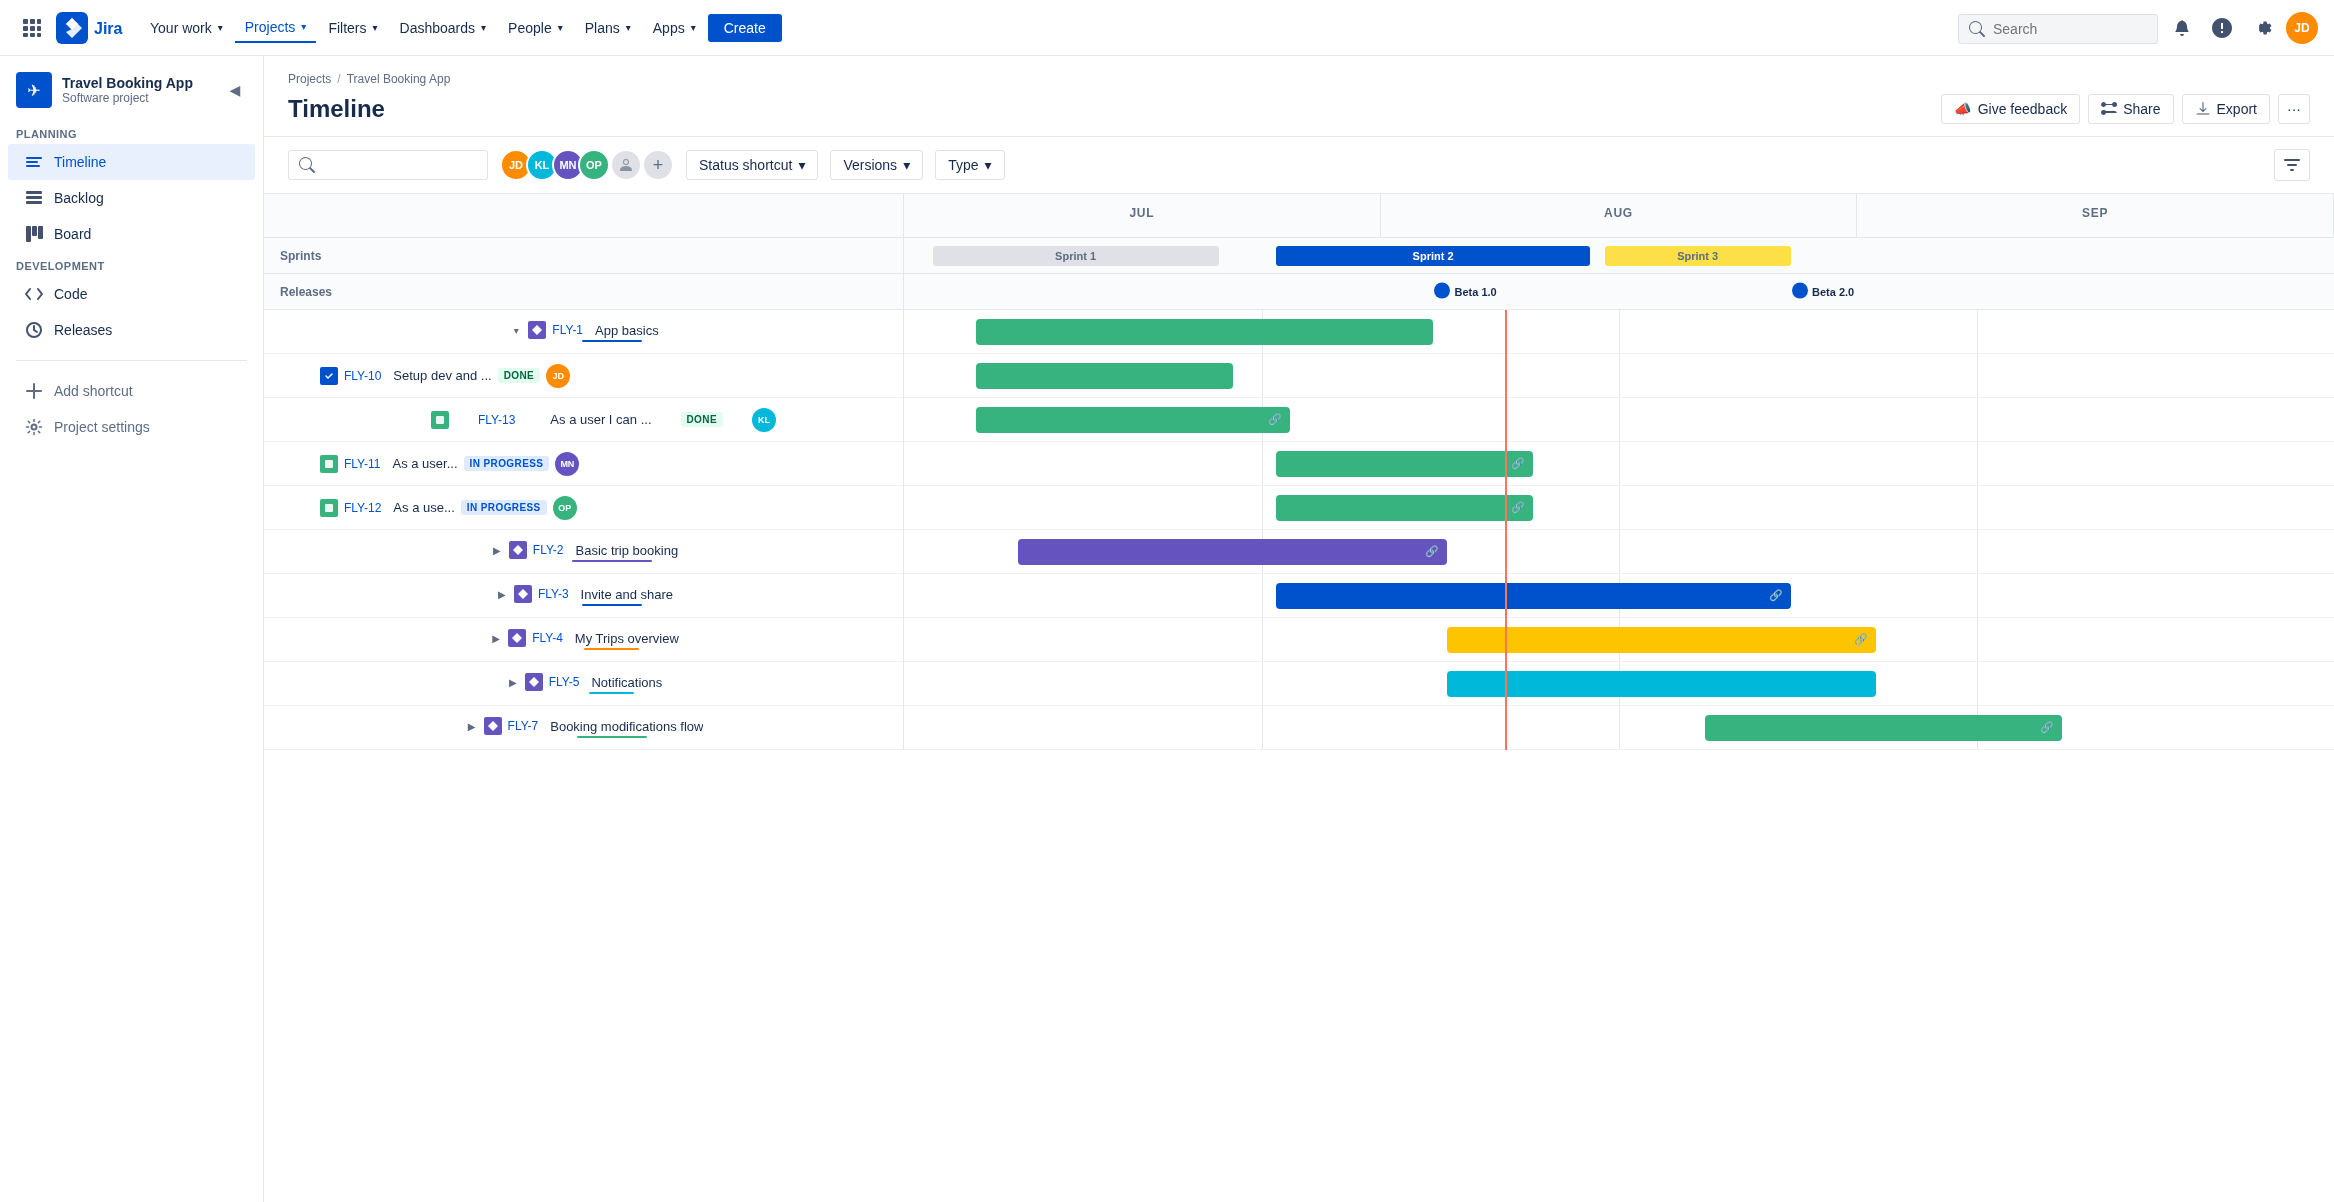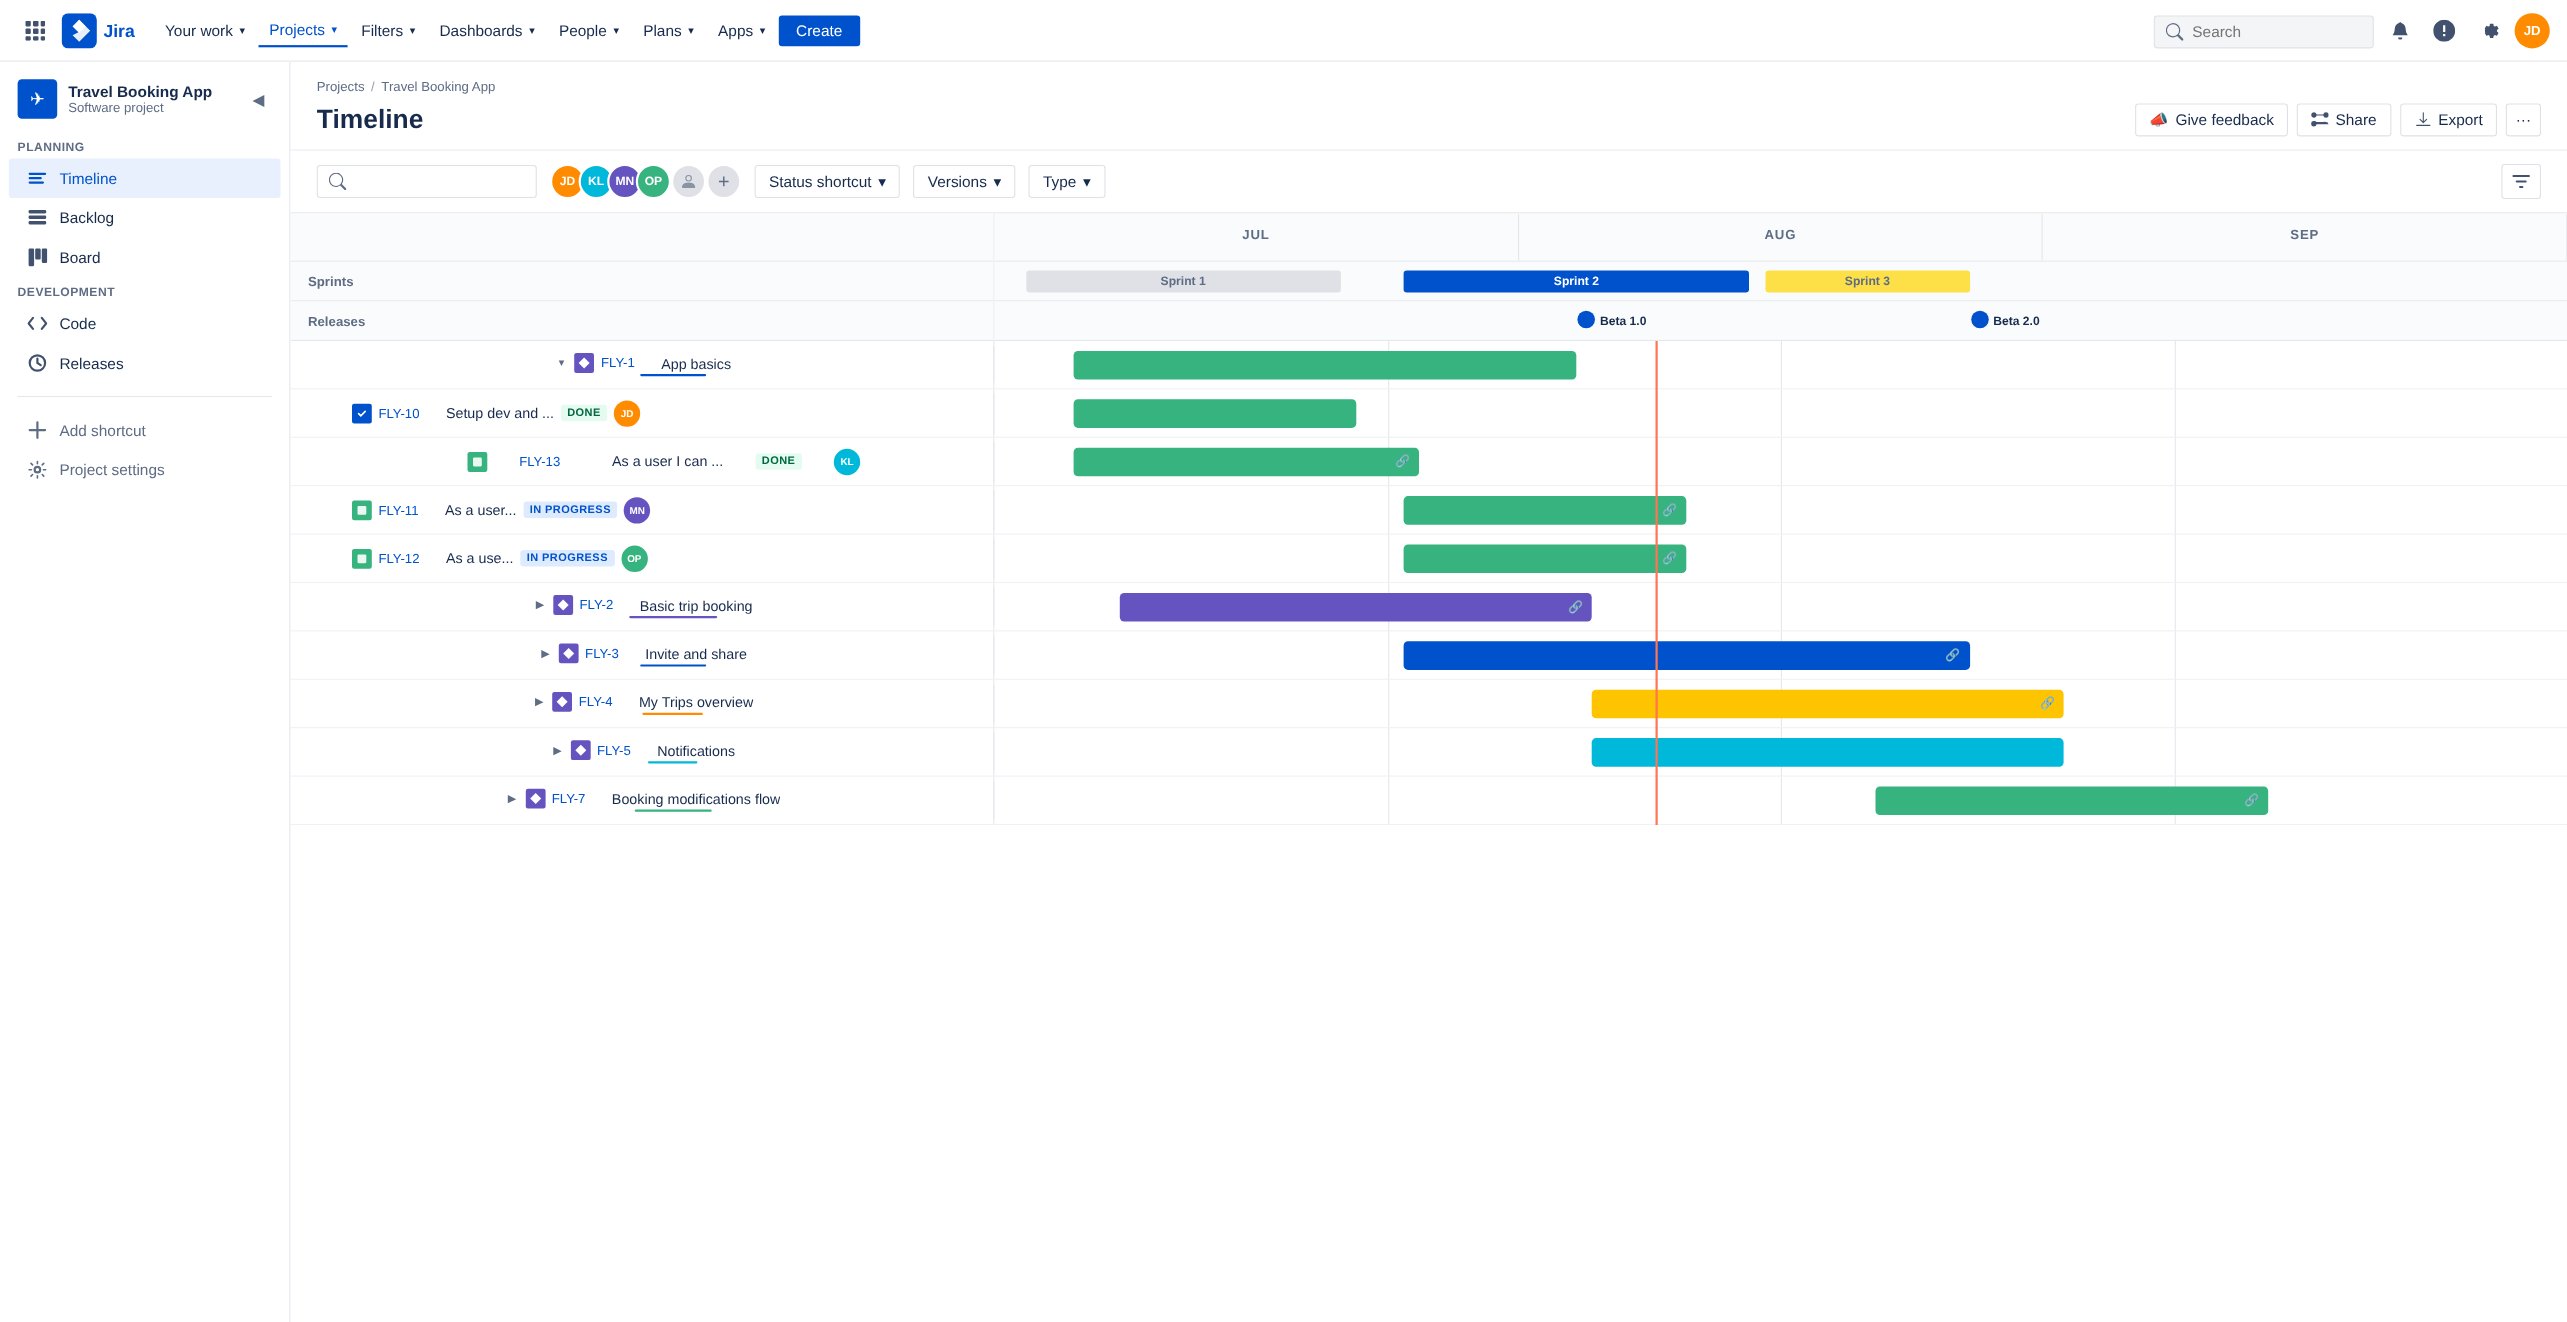"FLY-1" .issue-id { margin-right: 24px -> 12px }
